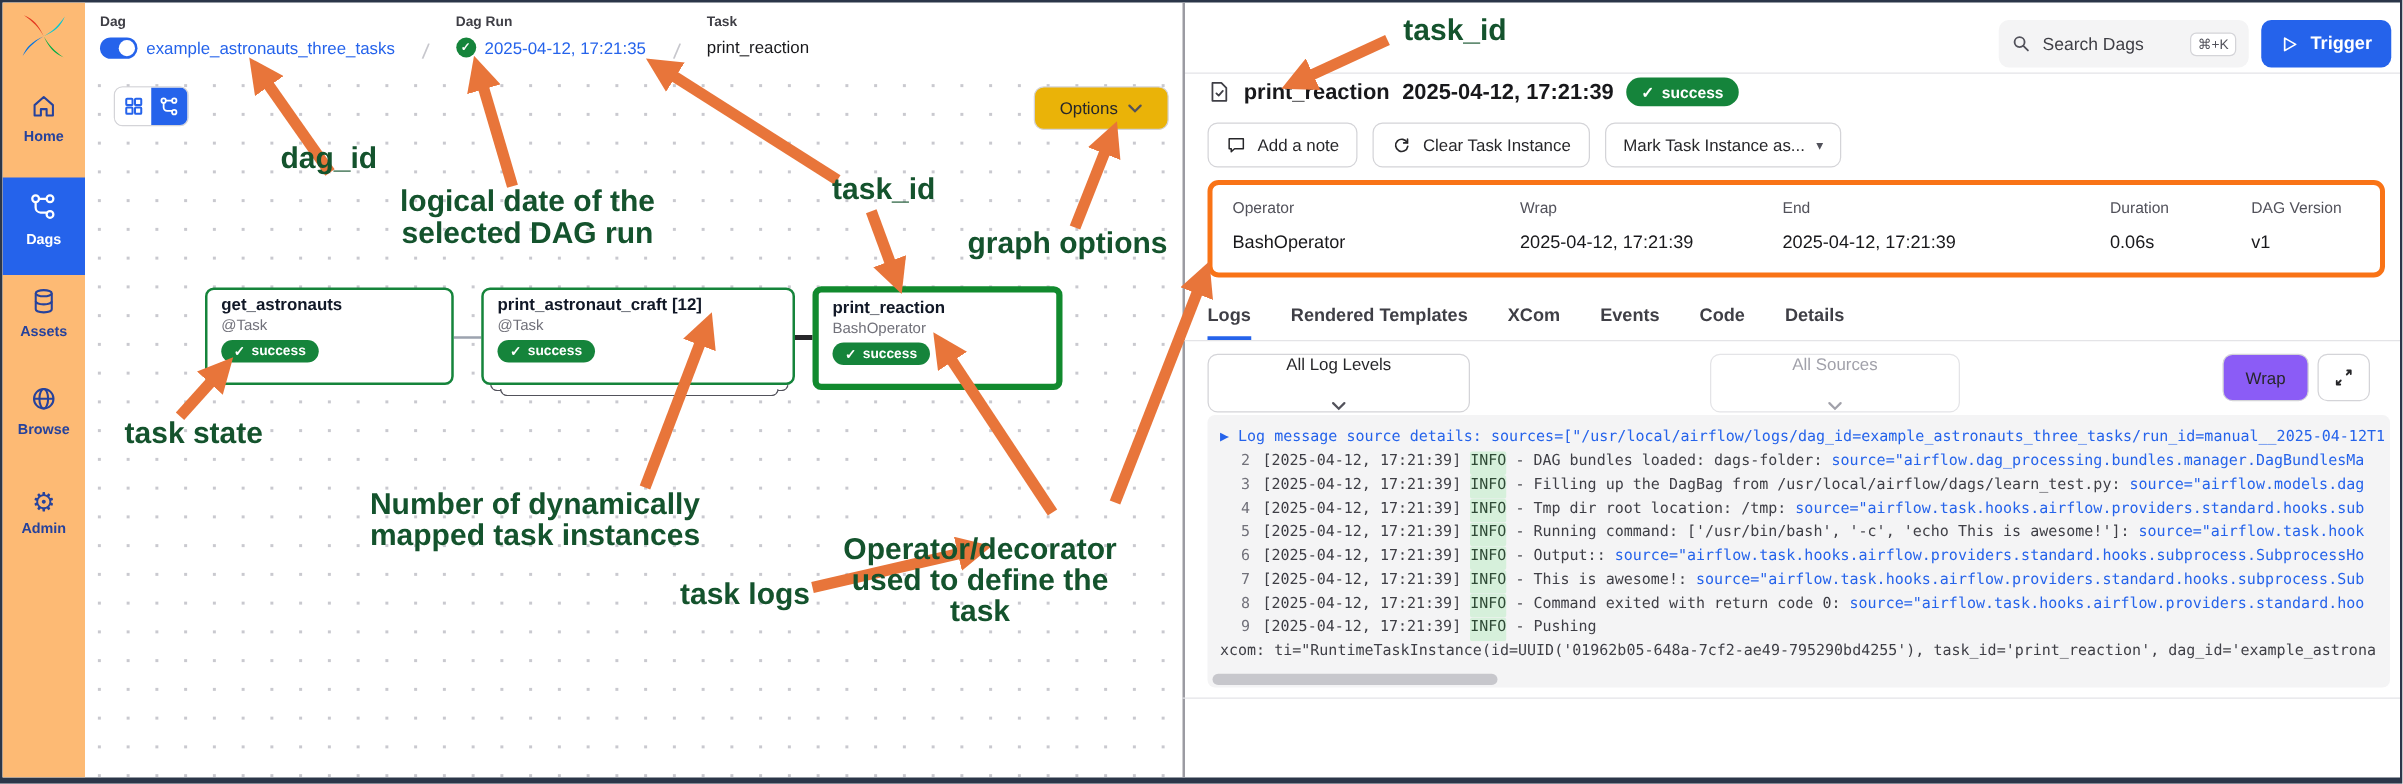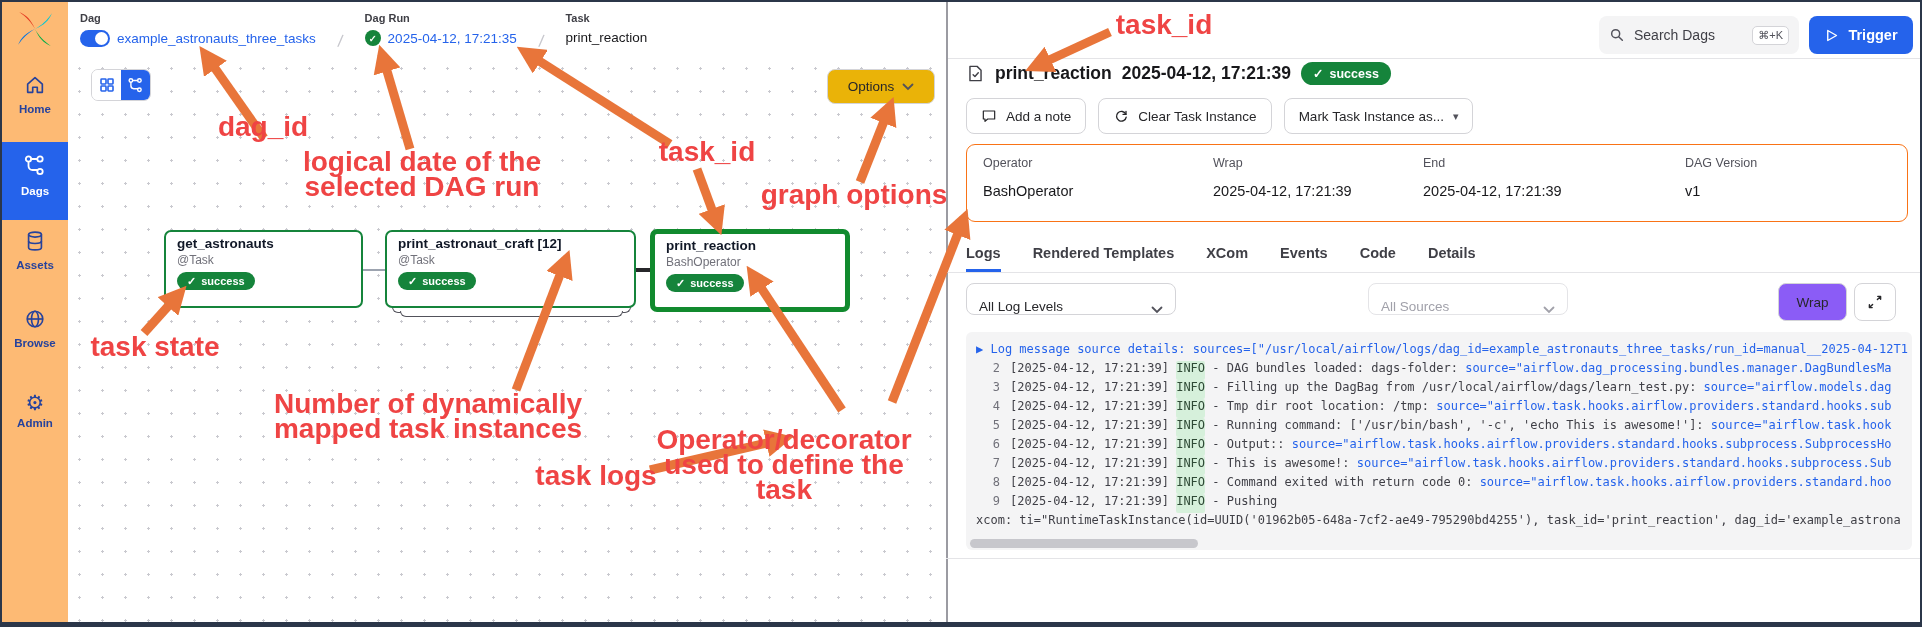"task_id" .ann { color: #ef4444 -> #14532d; font-size: 28px -> 24px }
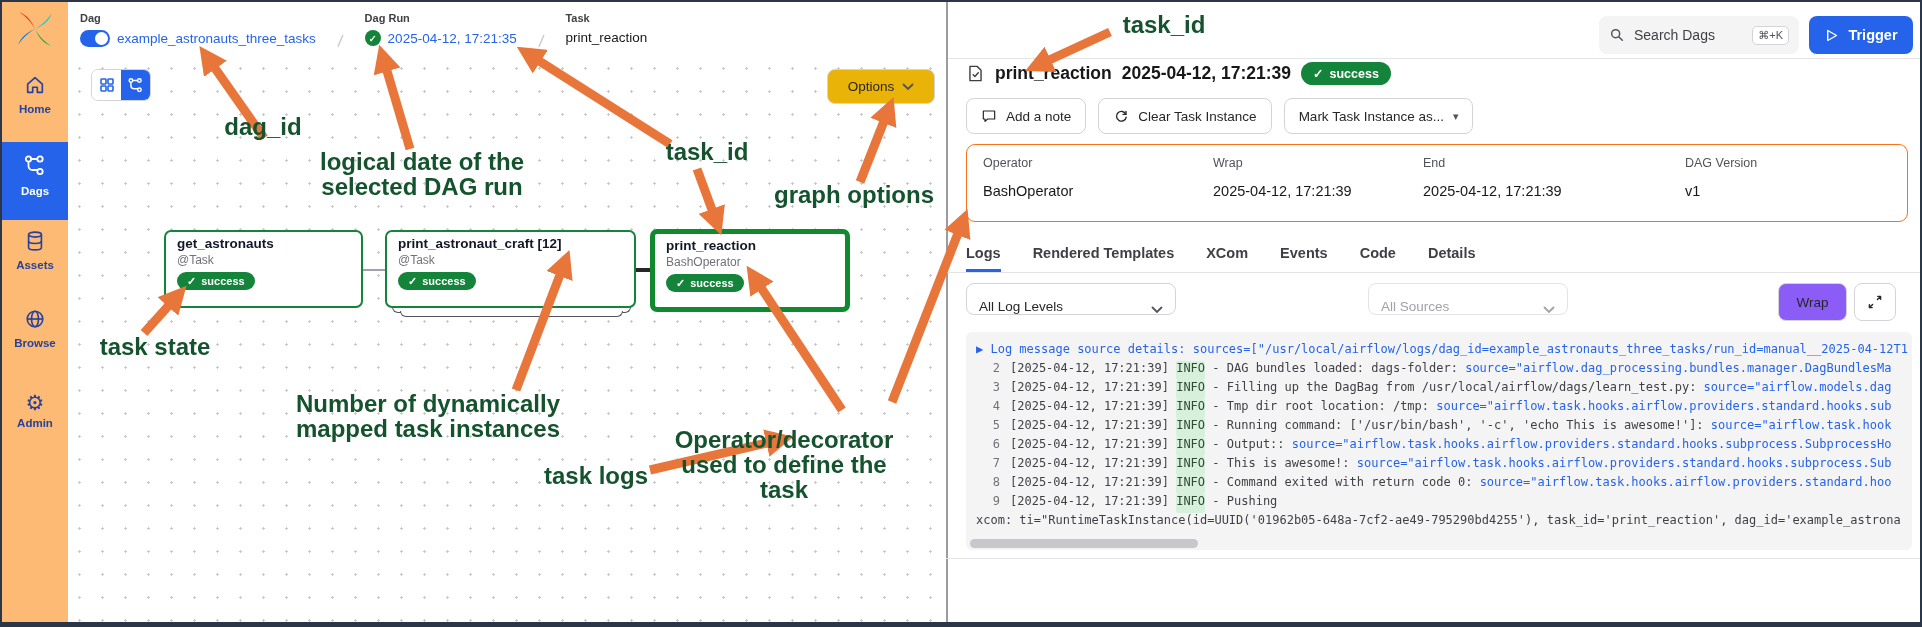"Operator" .metacard { border: 1px solid #f97316 -> 4px solid #f97316 }
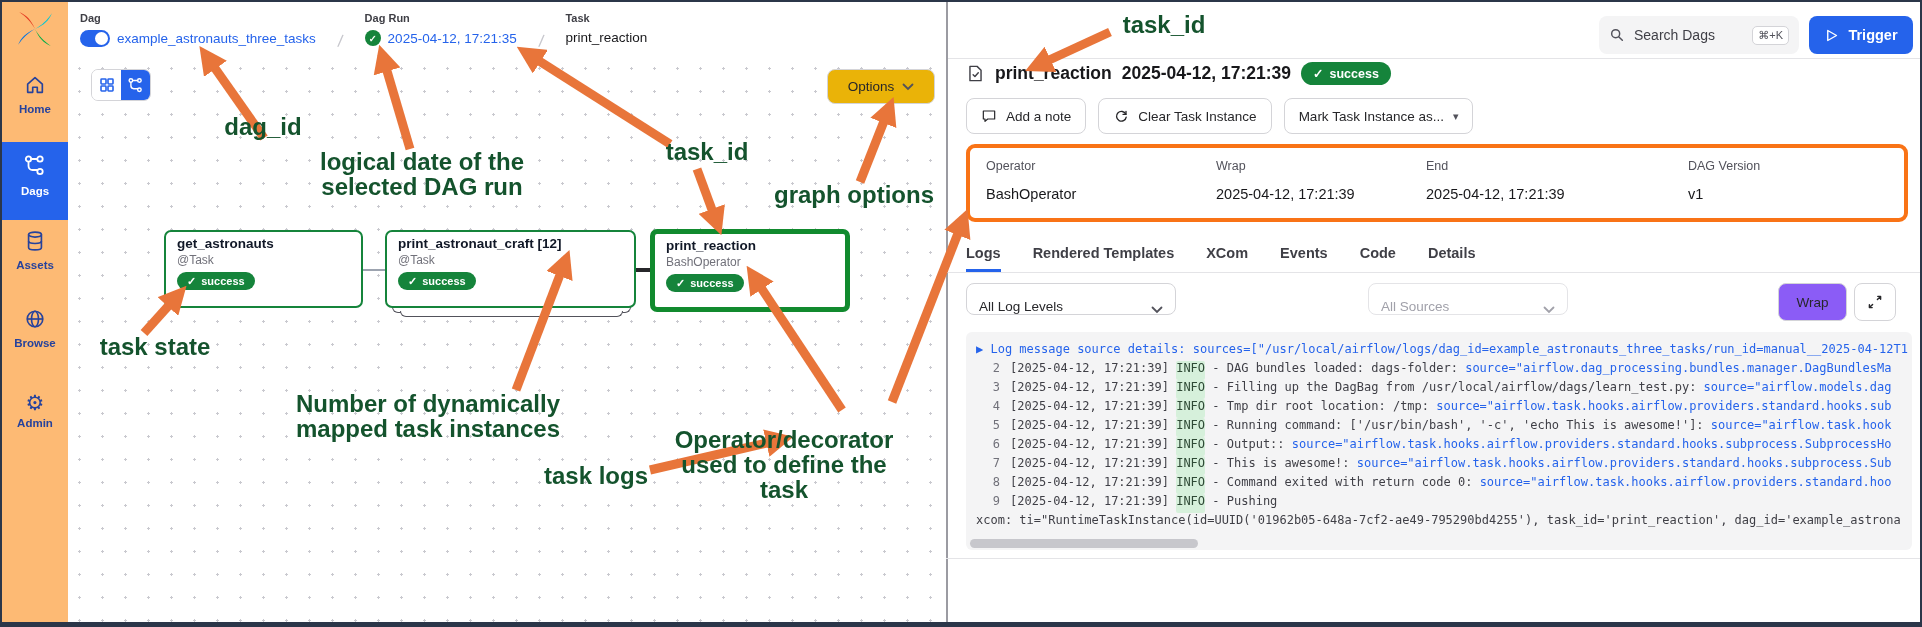"Duration" div.mcol { html: none -> <div> <div>Duration</div> <div>0.06s</div> </div> }
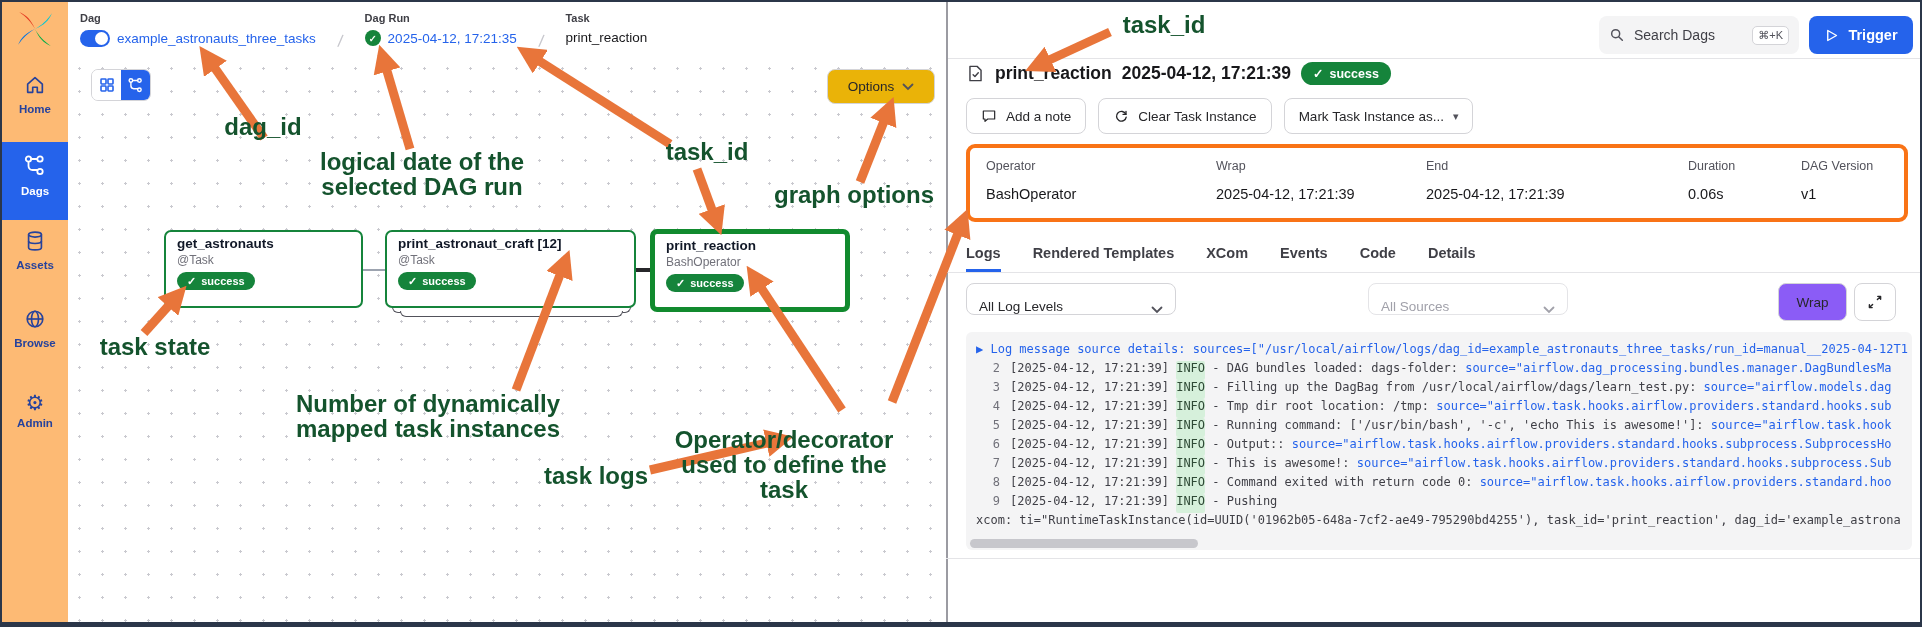"All Log Levels" .select { align-items: flex-end -> center; flex-direction: none -> column; height: 32px -> 47px }
